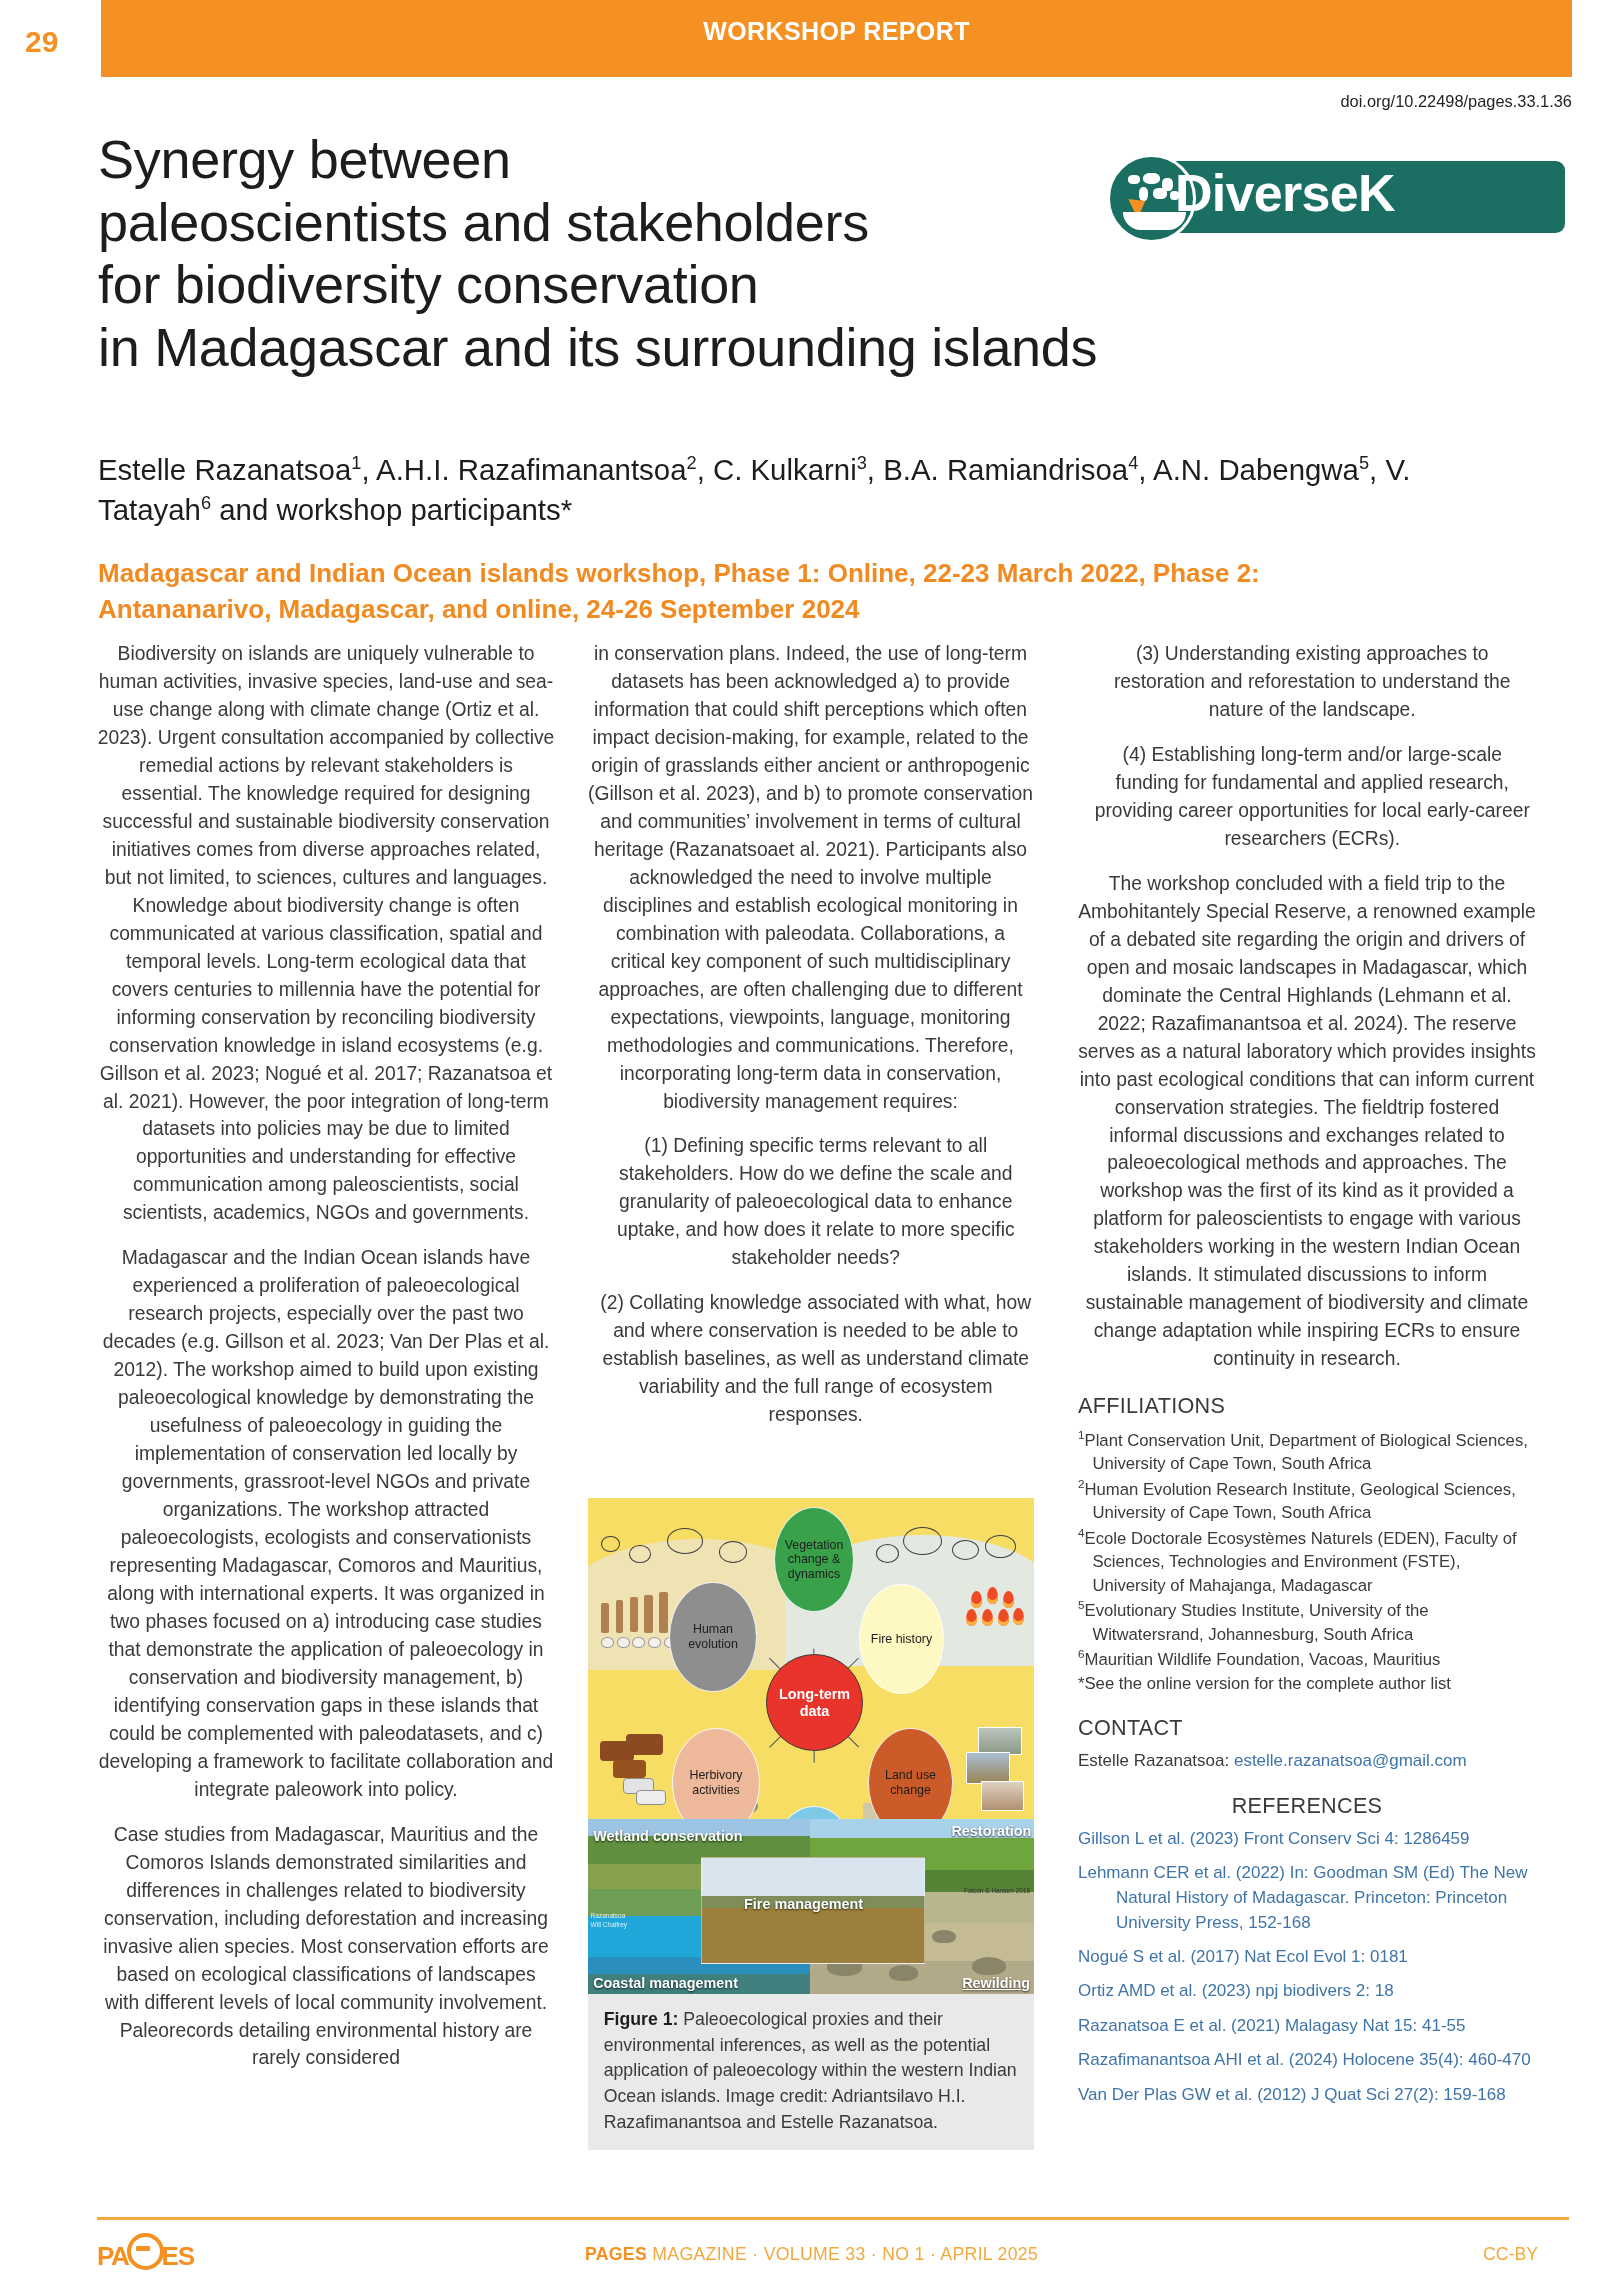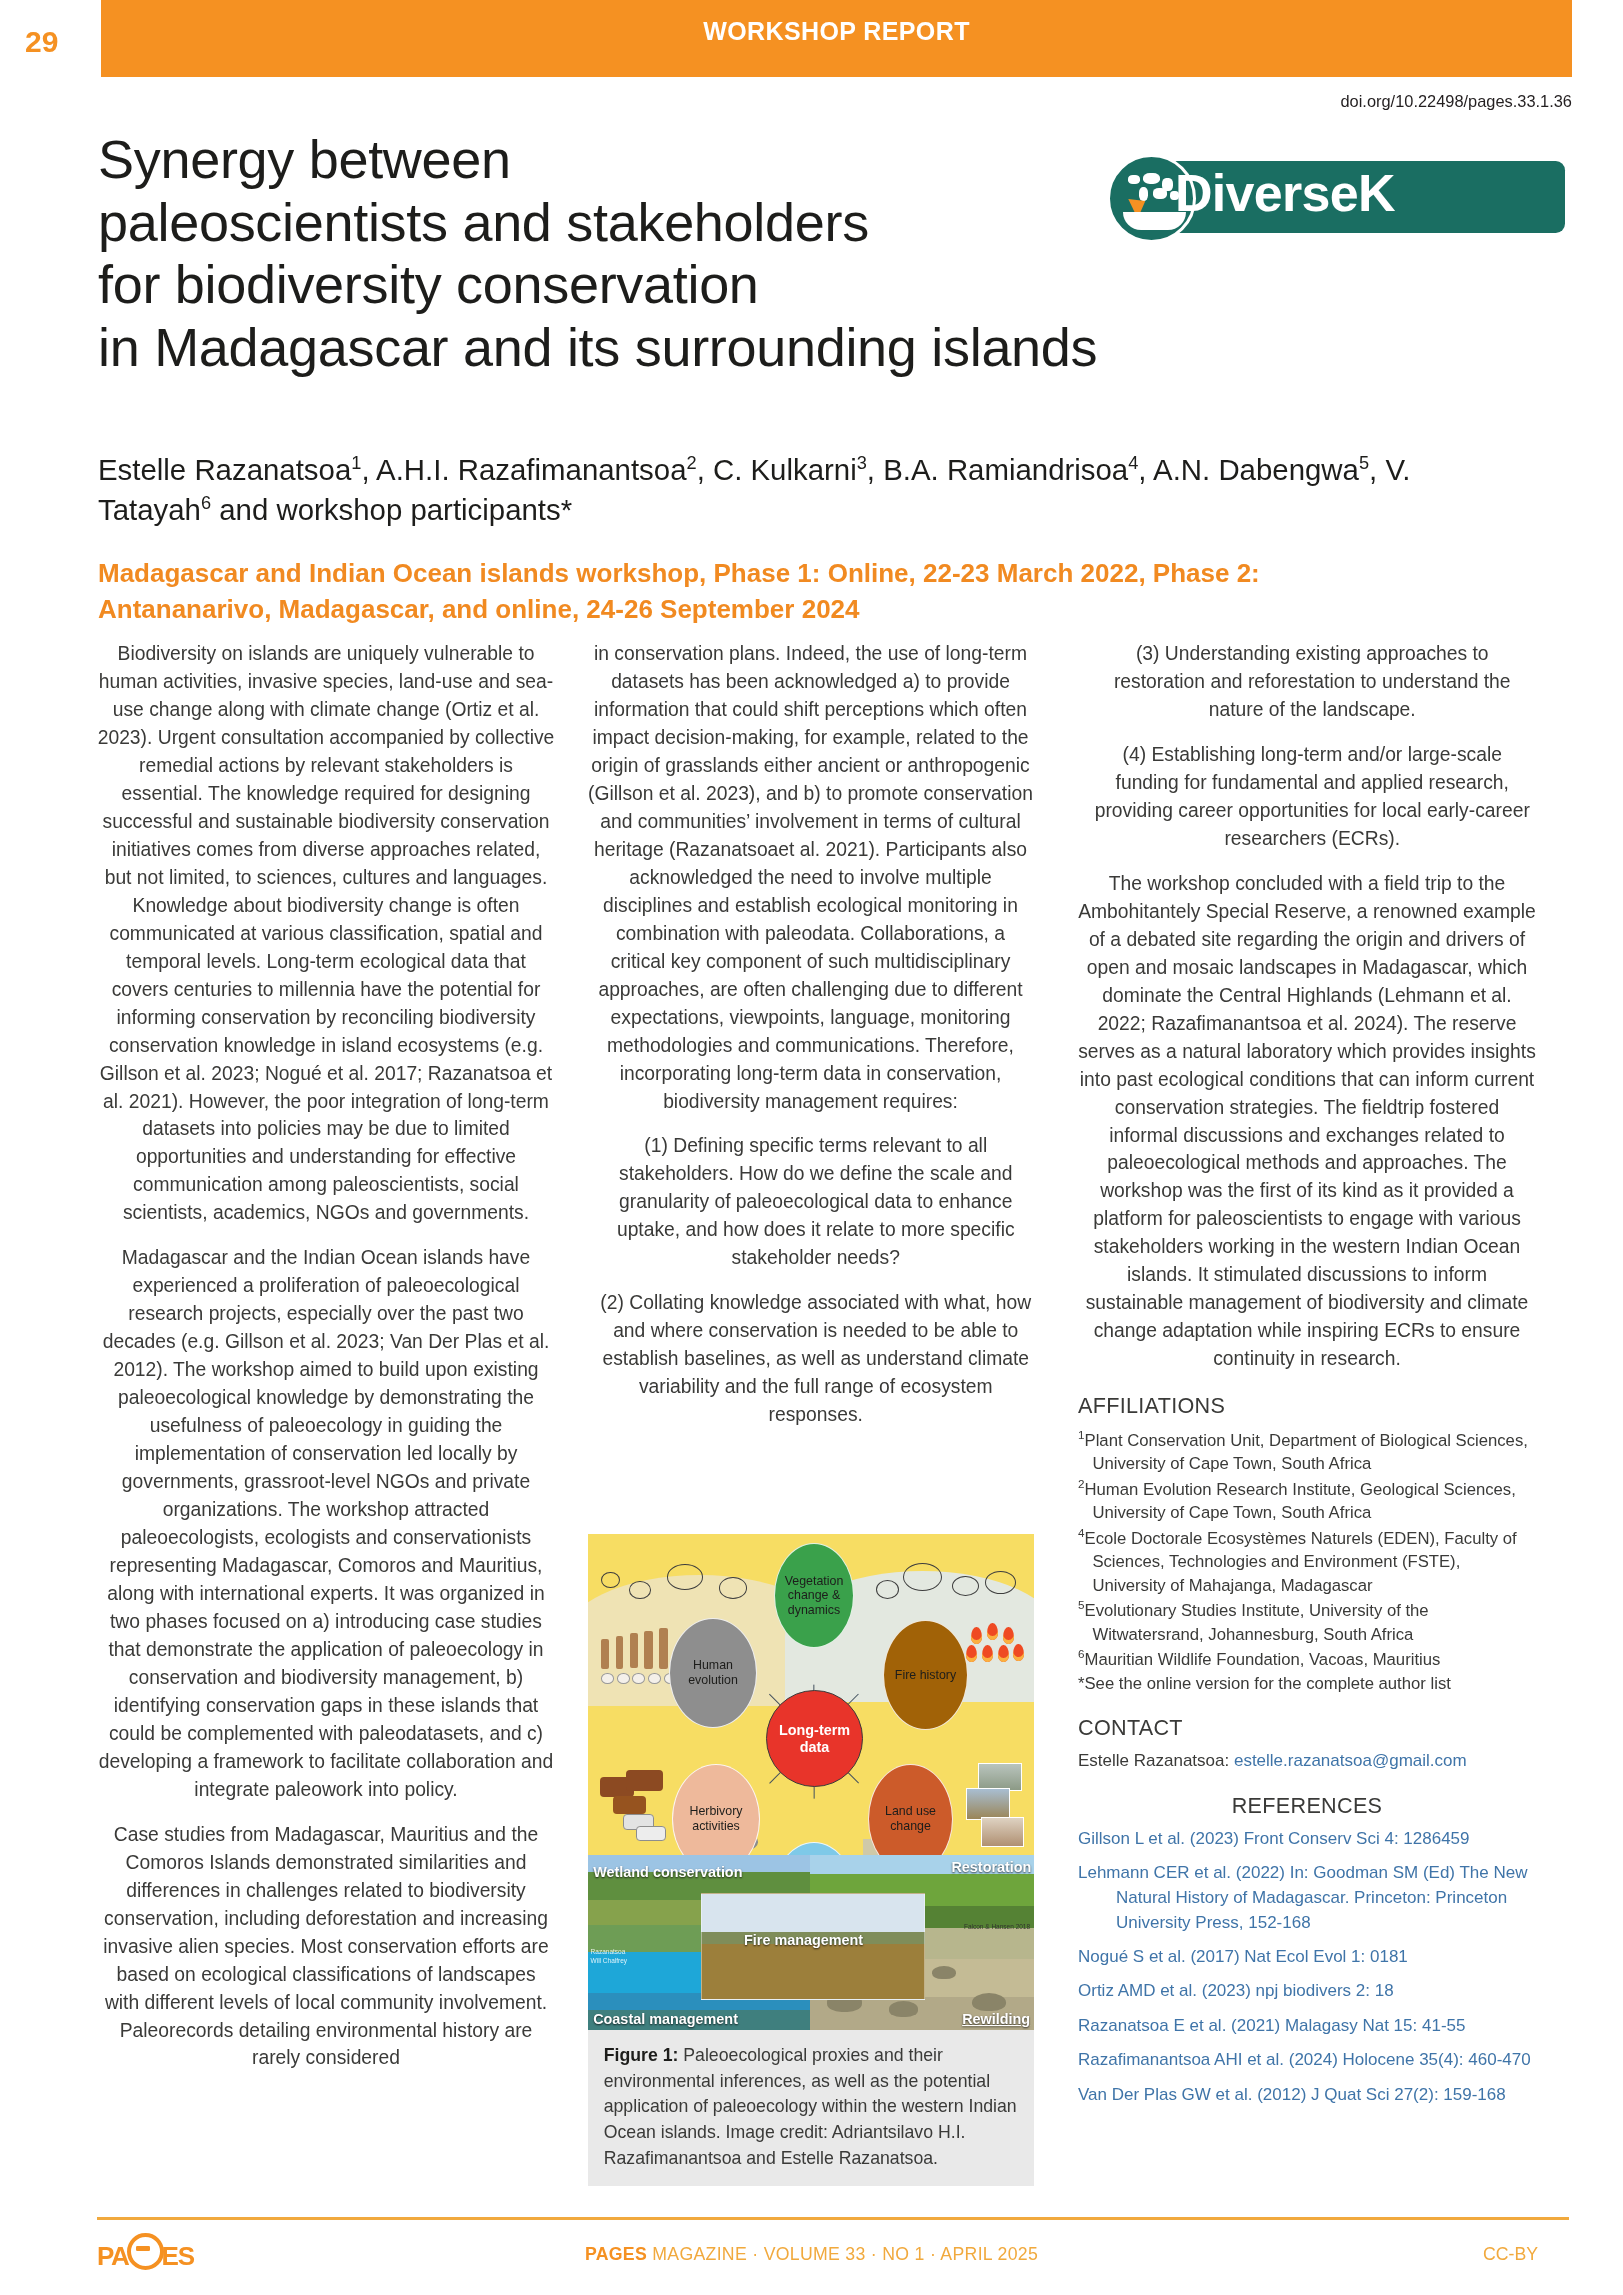"Vegetation change & dynamics" .figure { margin-top: 36px -> none }
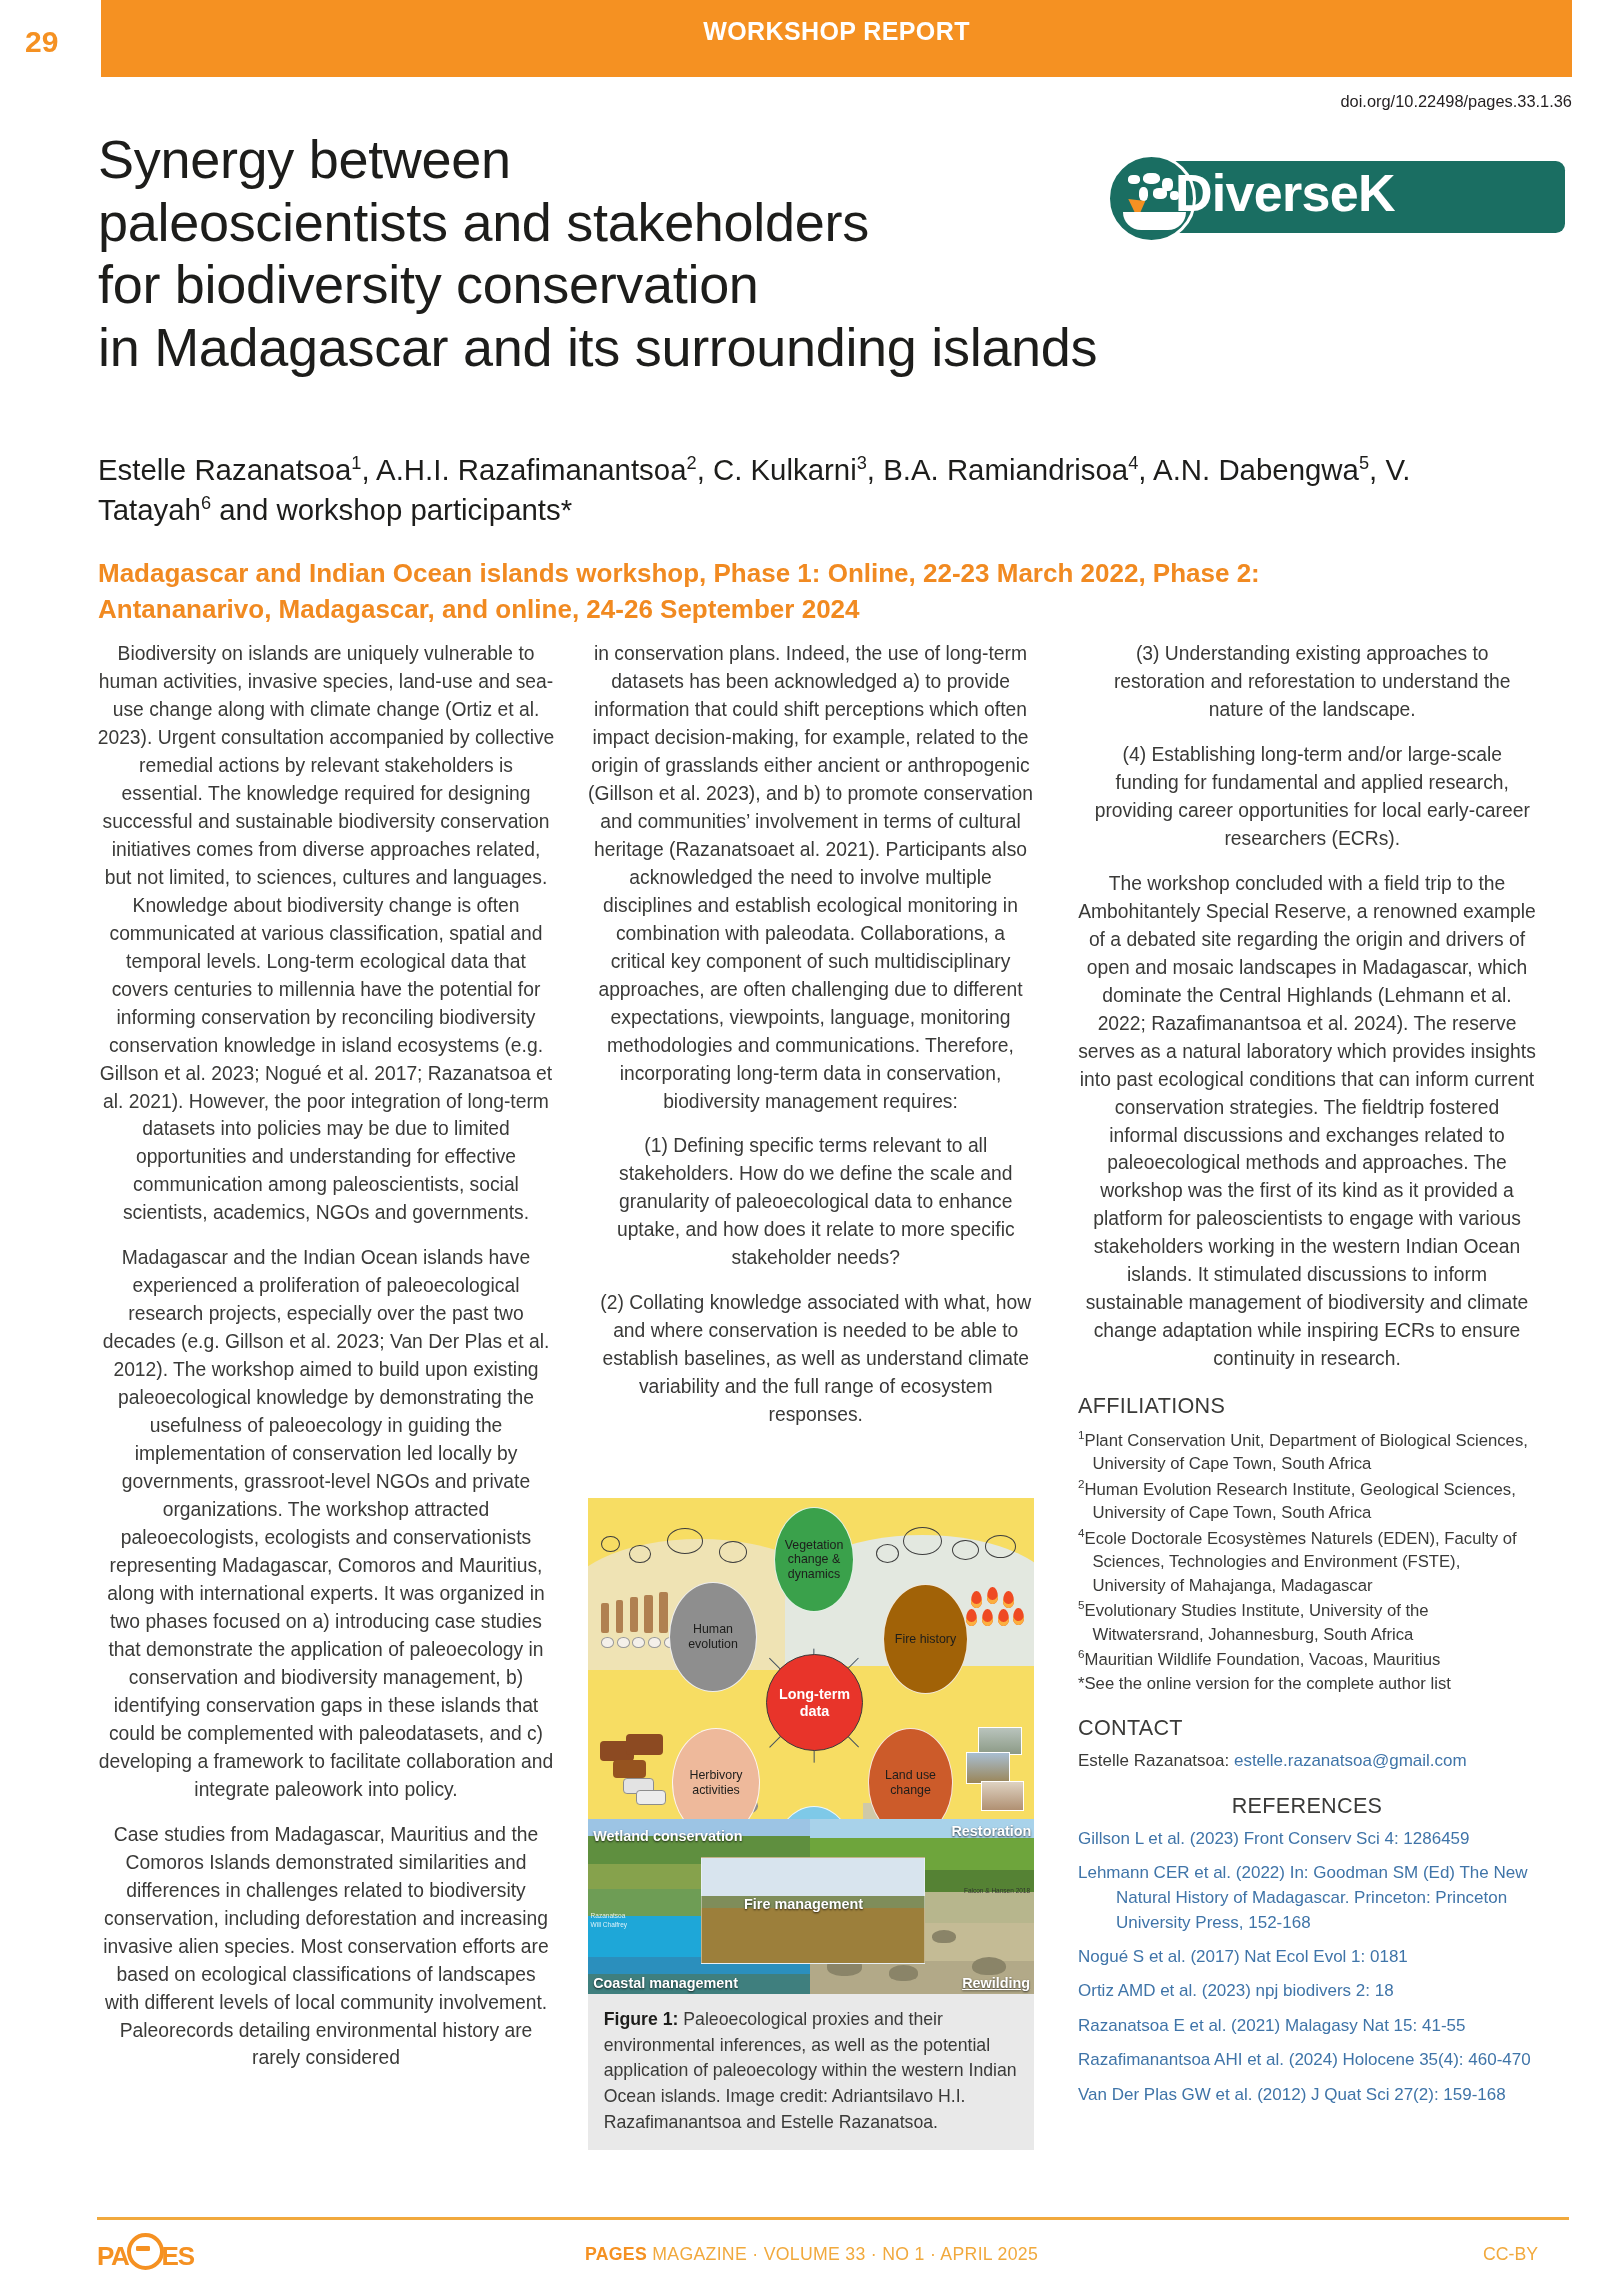"Fire history" .bub-fire { background: #a16207 -> #fef9c3; left: 295px -> 271px }
